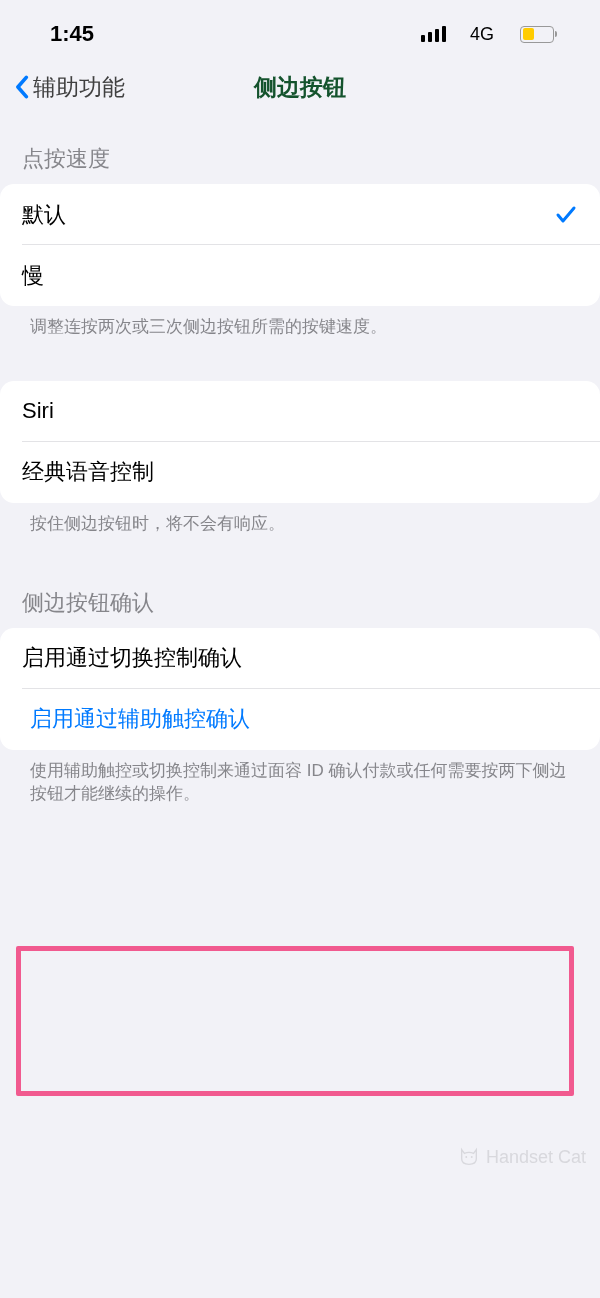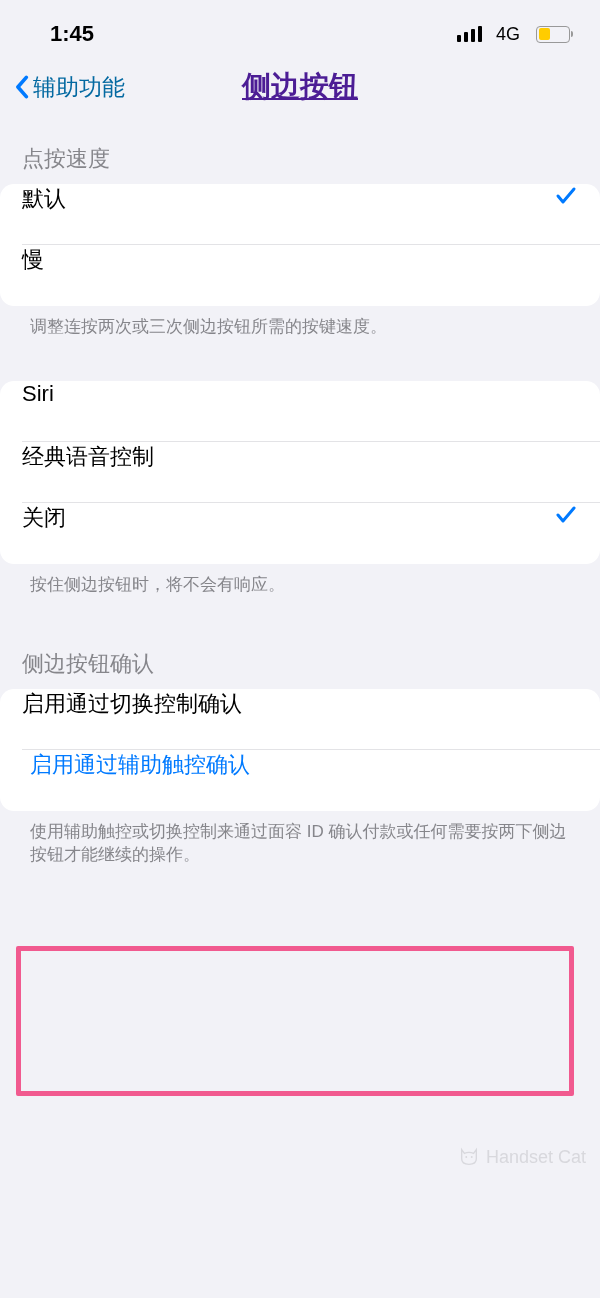"1:45" .status-bar { padding: 18px 30px 10px 50px -> 18px 46px 10px 50px }
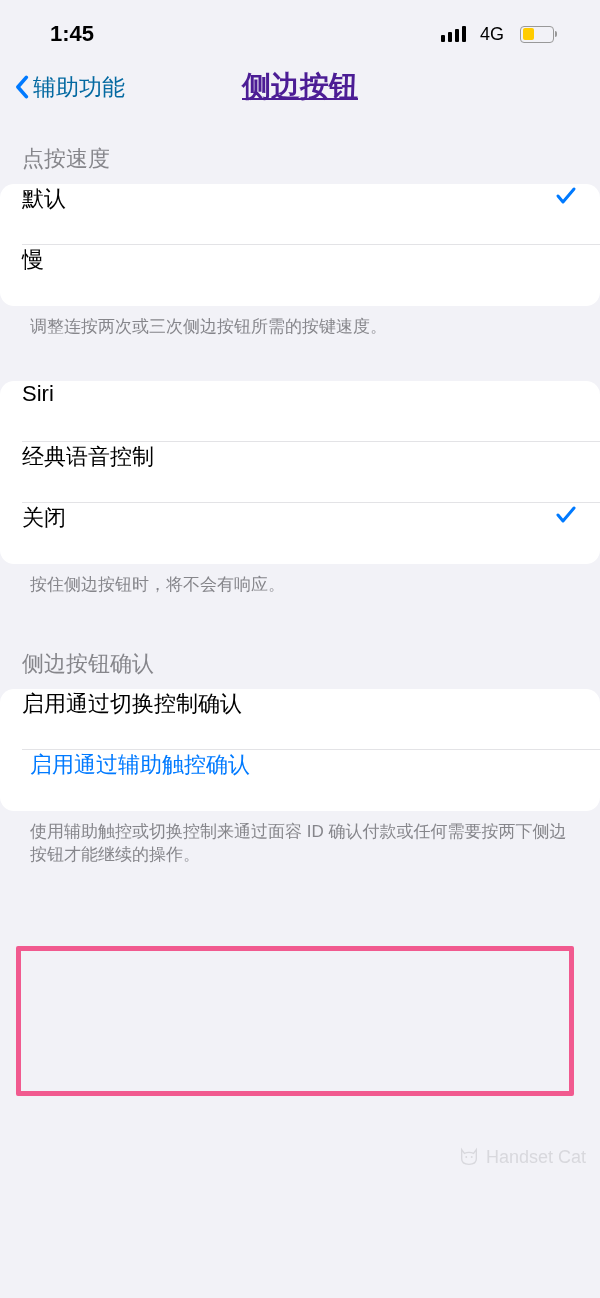"4G" .status-right { gap: 12px -> 22px }
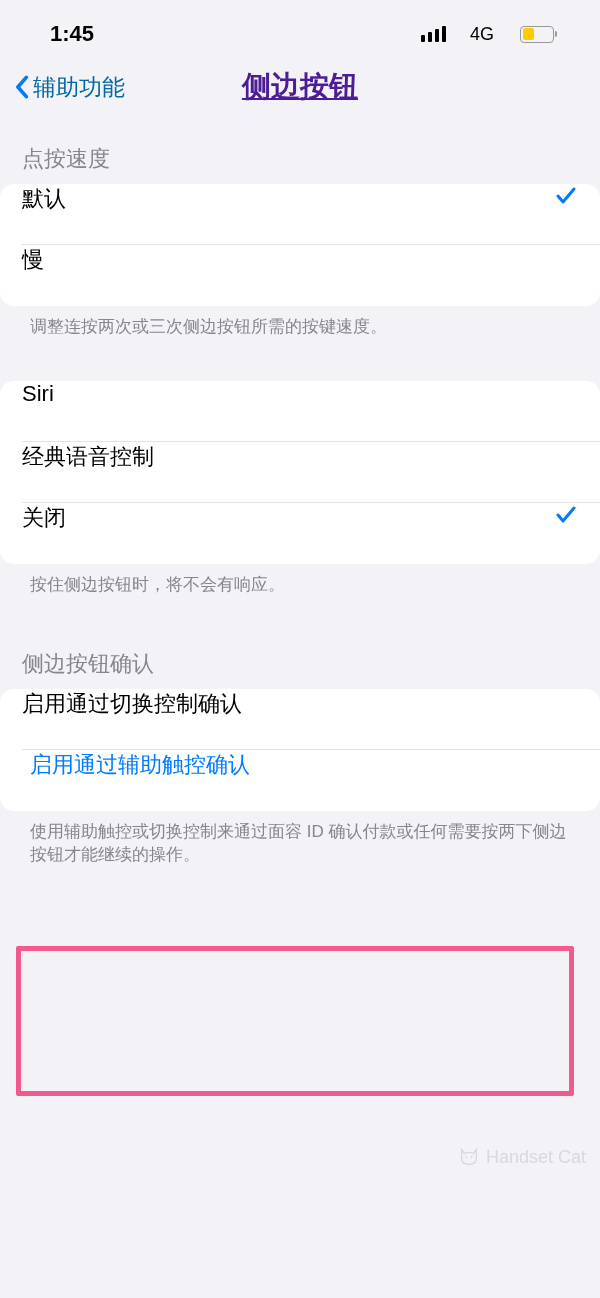"辅助功能" .back-btn { color: #0369a1 -> #404040 }
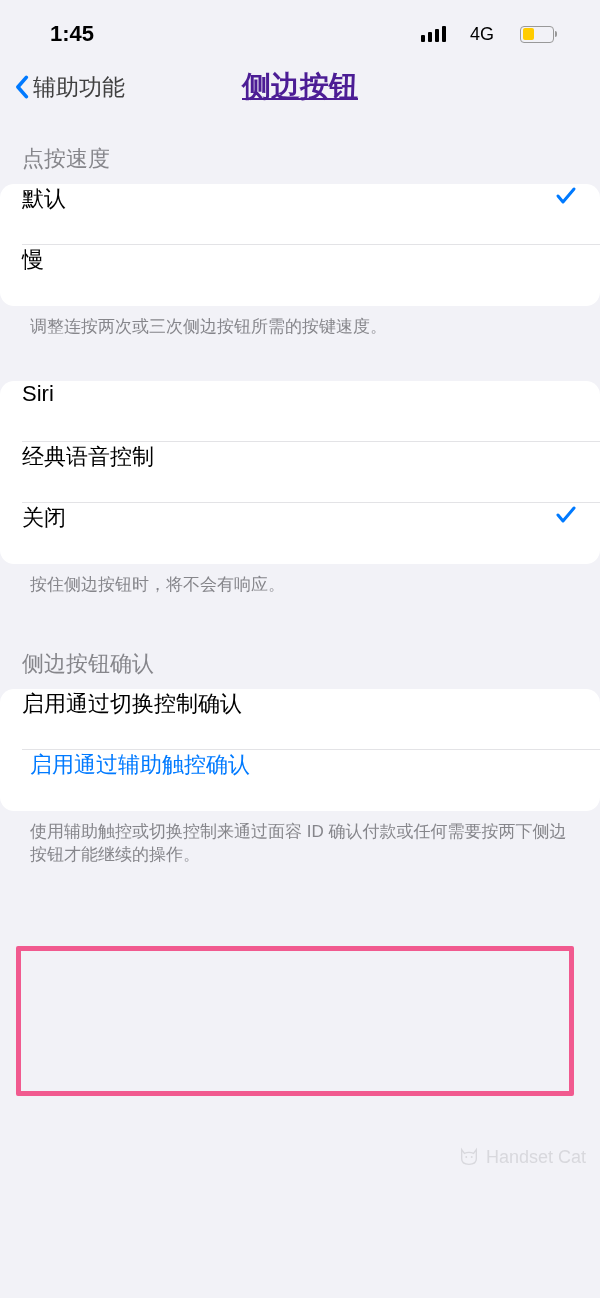"侧边按钮" .nav-title { color: #4c1d95 -> #14532d; font-size: 29px -> 23px; text-decoration: underline -> none }
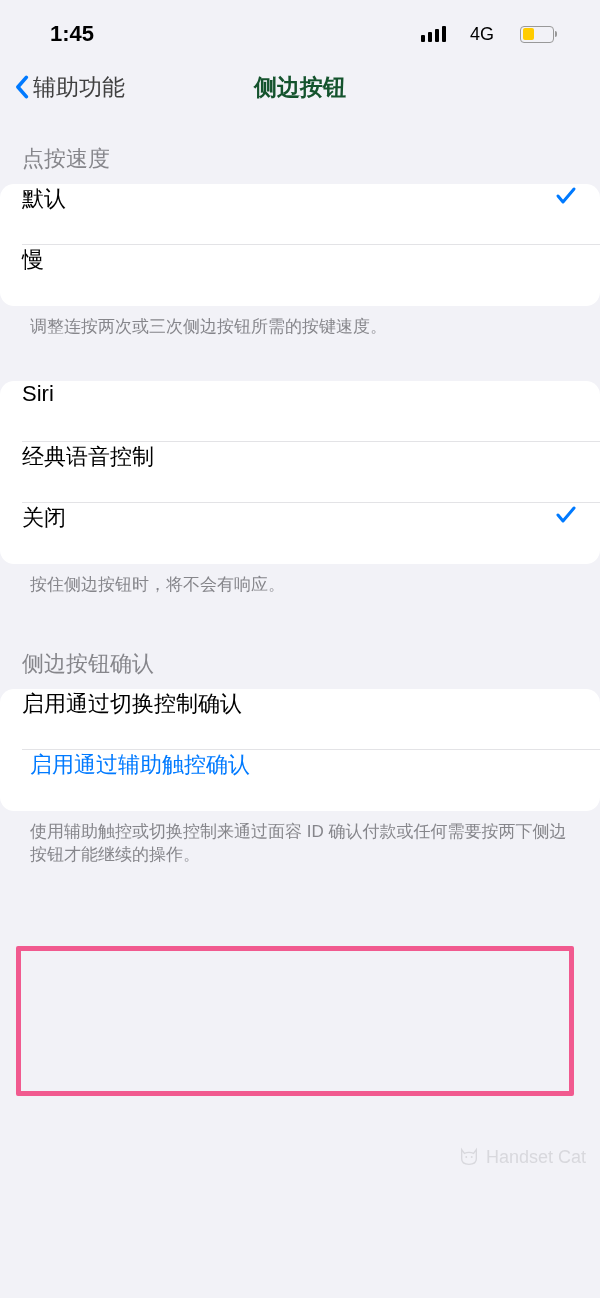"默认" .row { align-items: flex-start -> center }
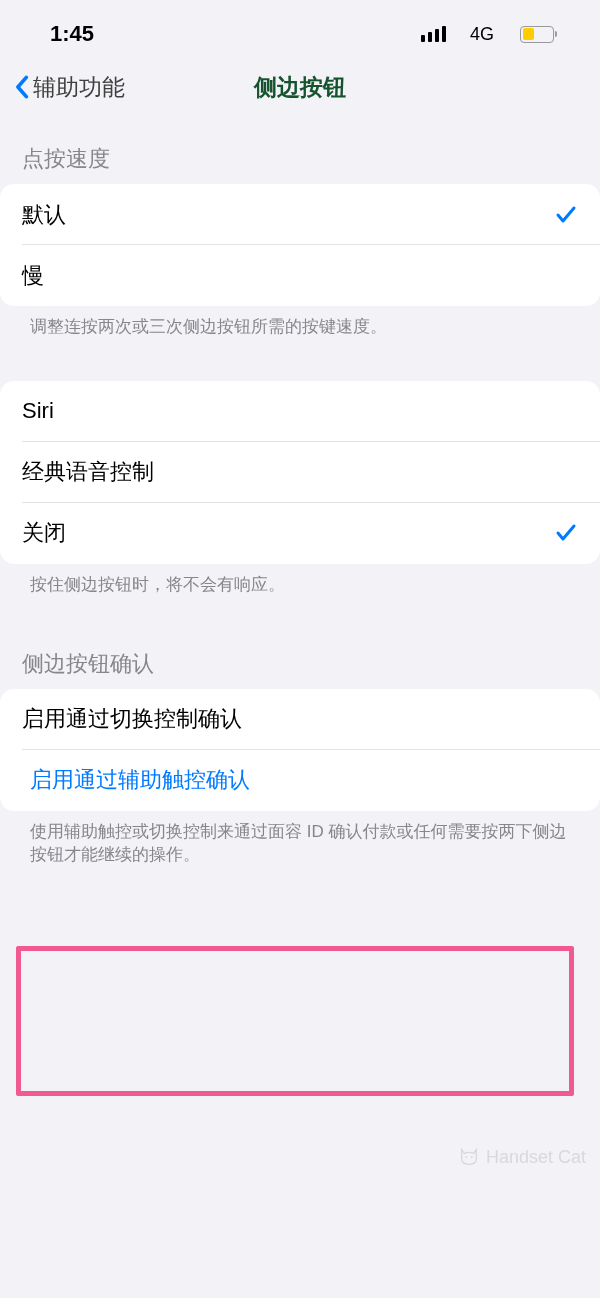"关闭" div.row { html: <div> <span>关闭</span> <svg> <path></path> </svg> </div> -> none }
